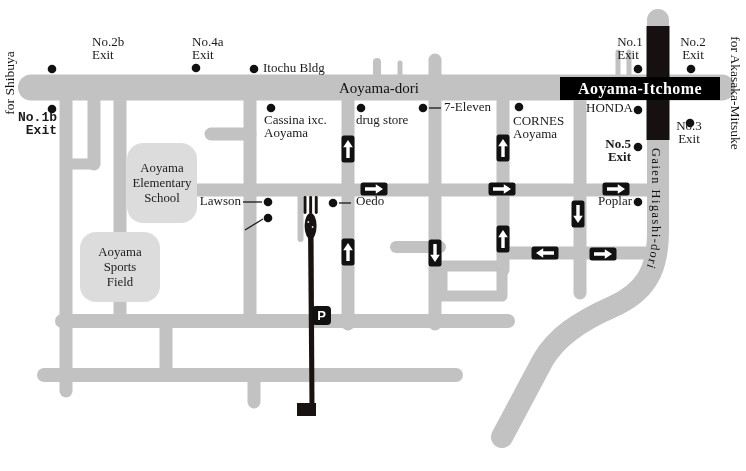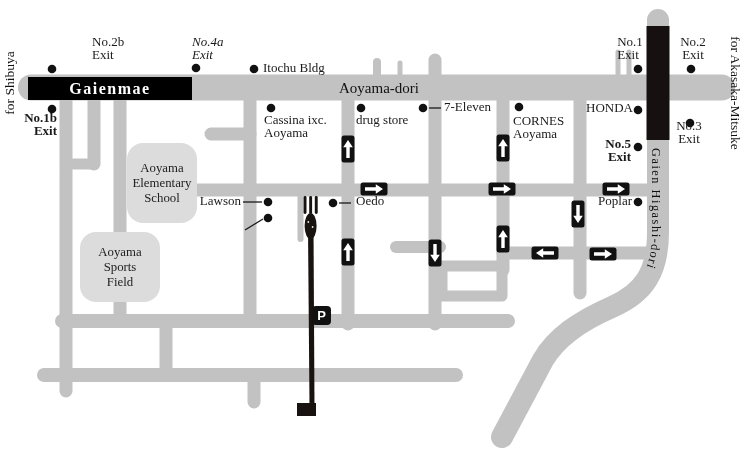"No.4a" div.map-label { font-style: italic -> none }
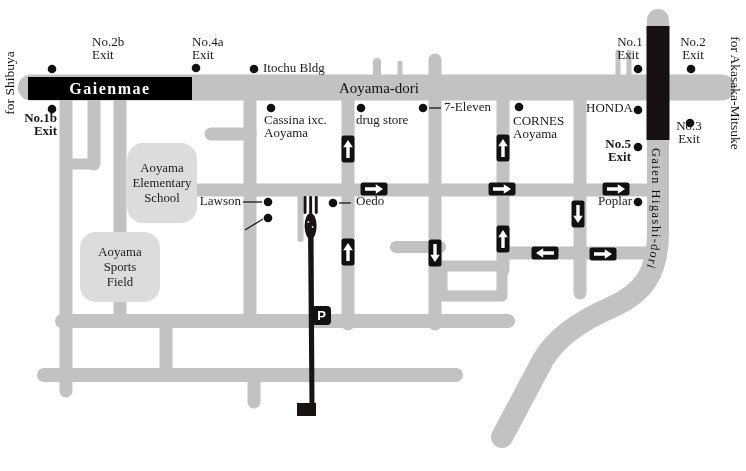"Gaienmae" div.station { html: <div>Gaienmae</div> -> none }
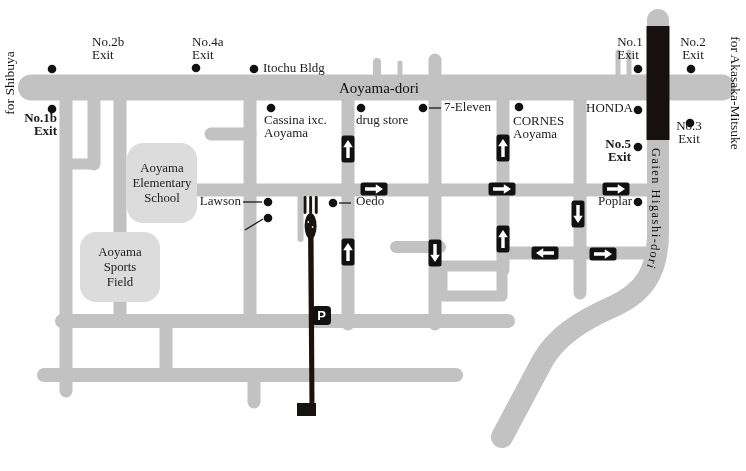"Aoyama-Itchome" div.station { html: none -> <div>Aoyama-Itchome</div> }
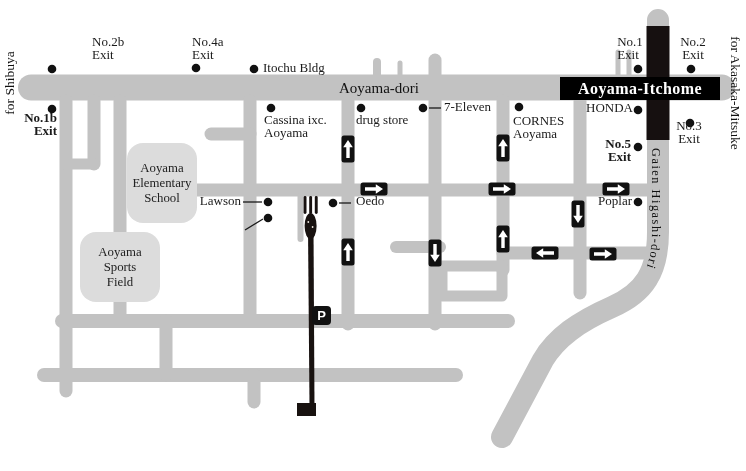"No.1b" div.map-label { font-family: none -> Liberation Mono, monospace }
